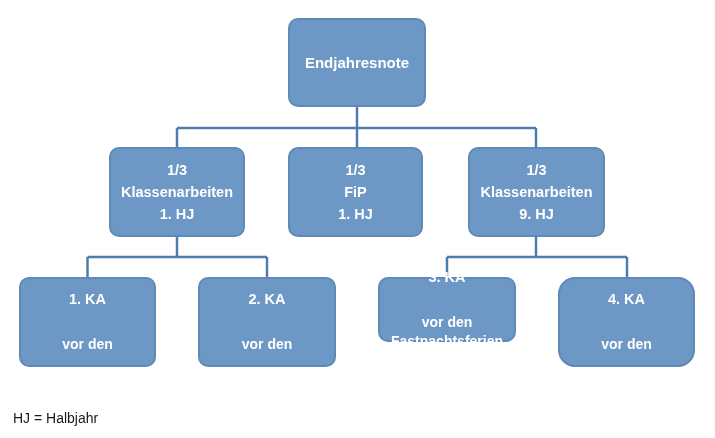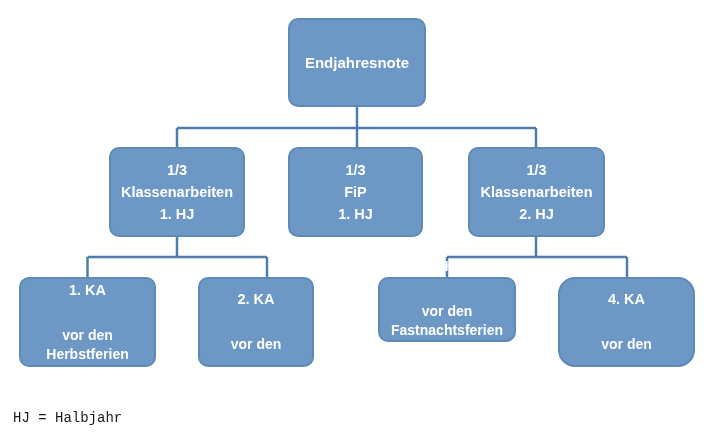"2. HJ" span.line { text: 2 -> 9 }
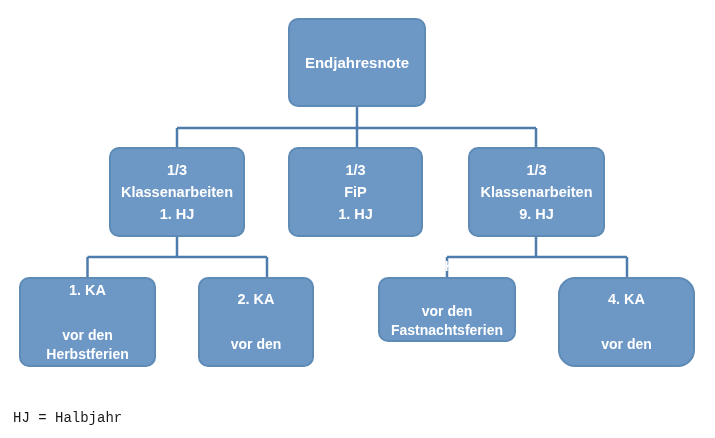"3. KA" .node-leaf-2 { justify-content: flex-end -> none }
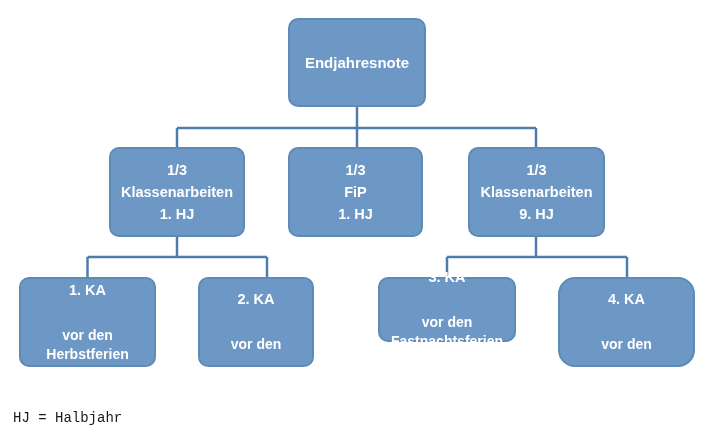"2. KA" .node-leaf-1 { width: 116px -> 138px }
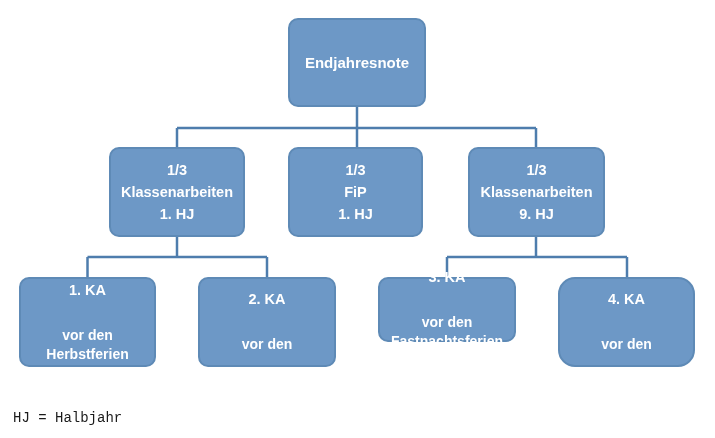"Herbstferien" span.line { html: <span>Herbstferien</span> -> none }
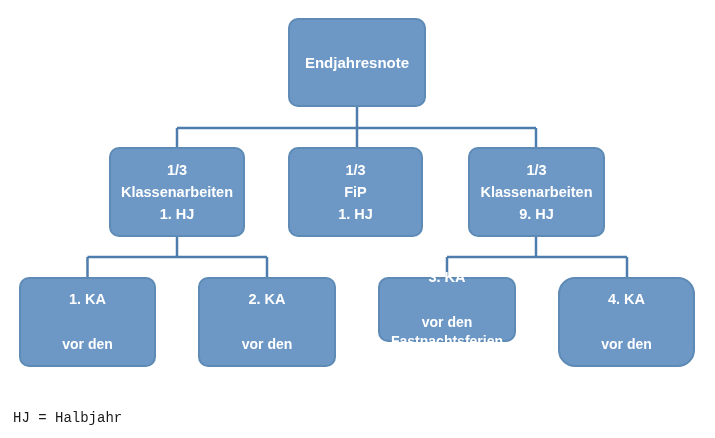"HJ = Halbjahr" .footnote { font-family: Liberation Mono, monospace -> none }
